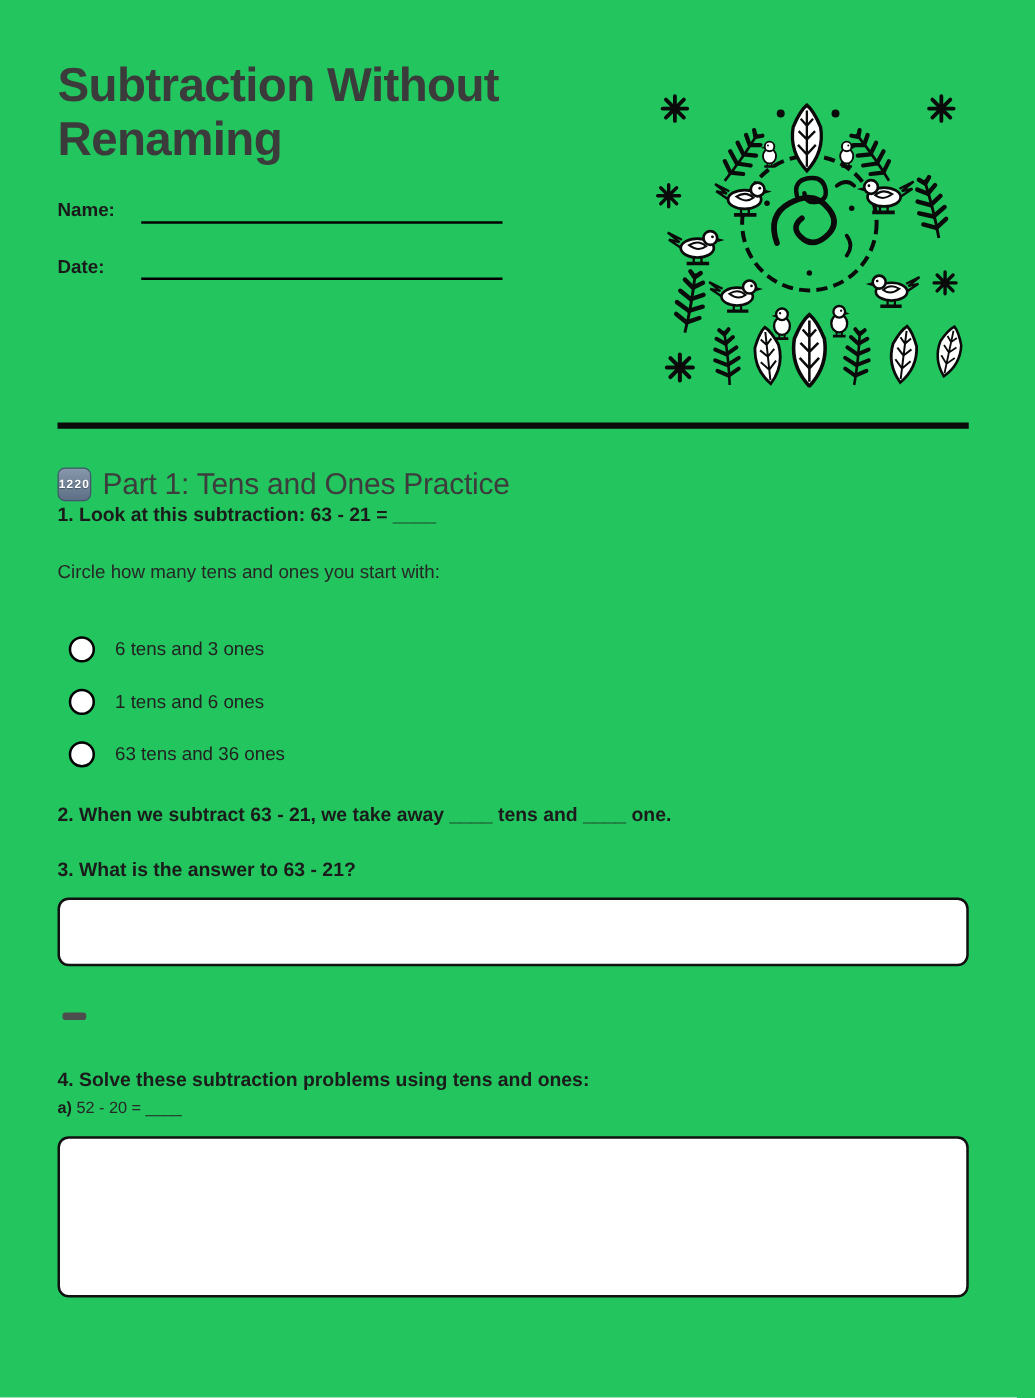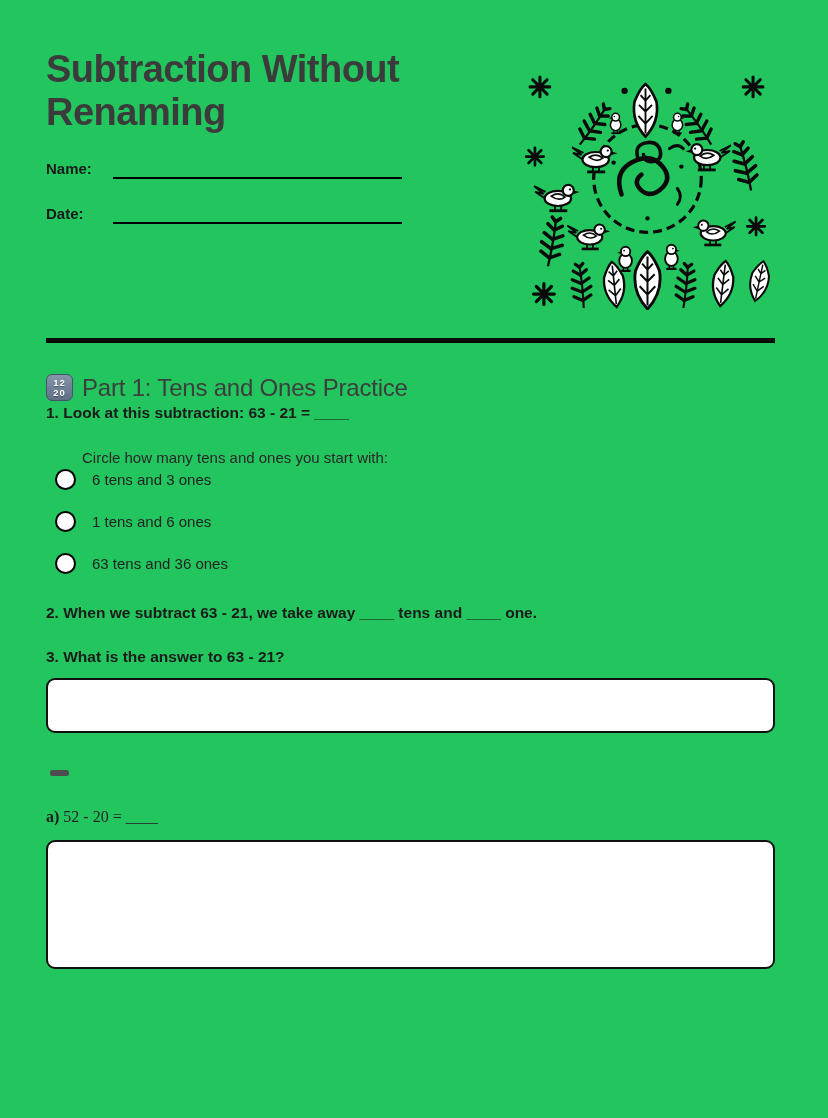"12" .keypad-icon { flex-direction: column -> none }
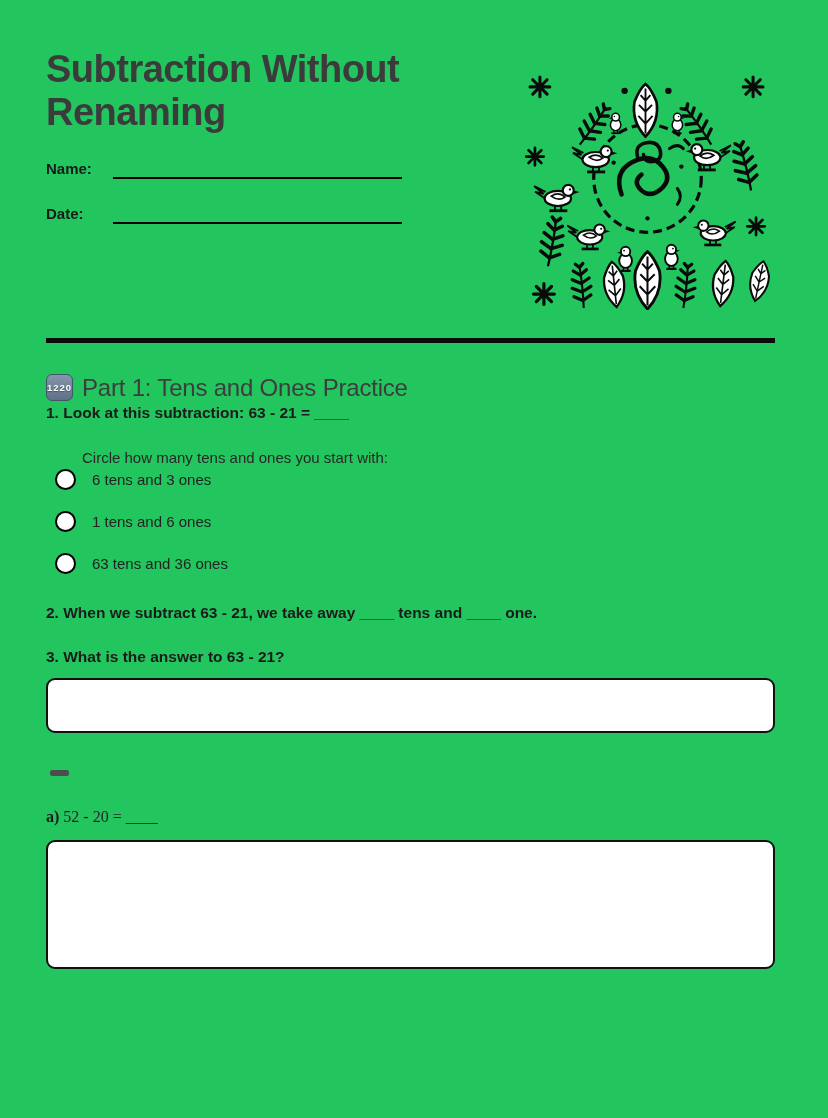"Circle how many tens and" .instr { margin-left: 36px -> none }
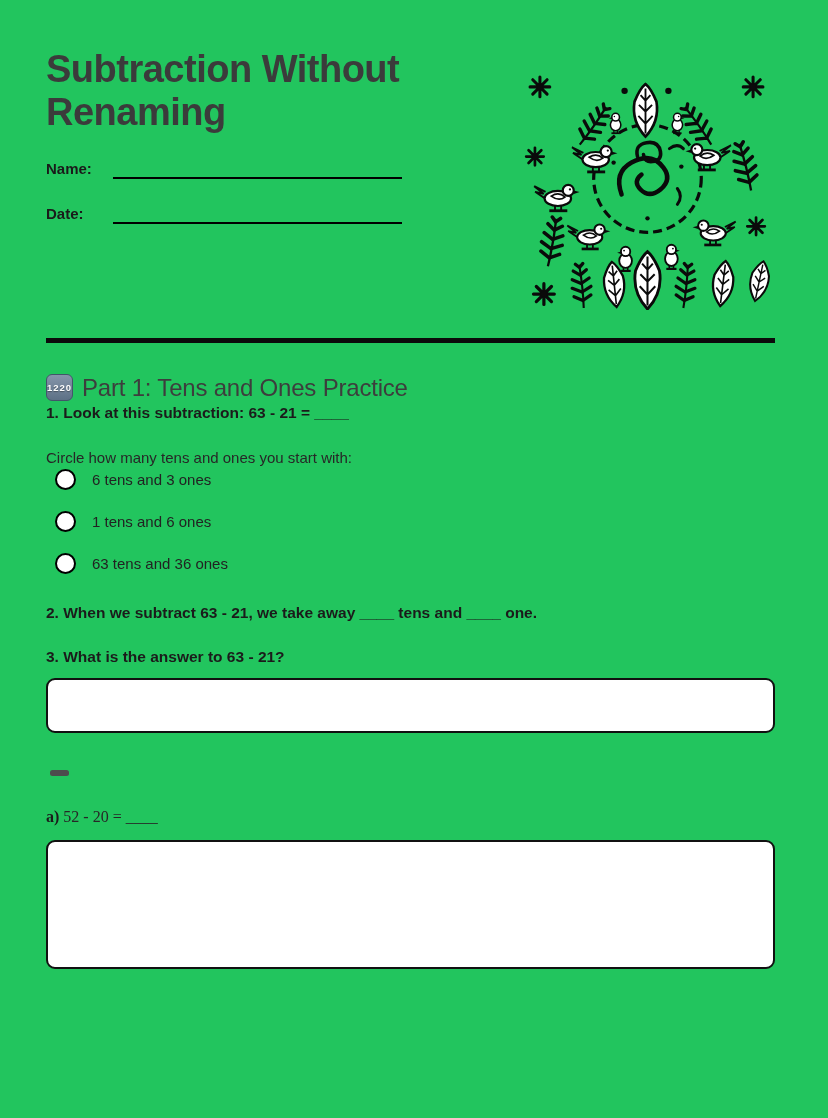"6 tens and 3 ones" .options { margin-top: none -> 40px }
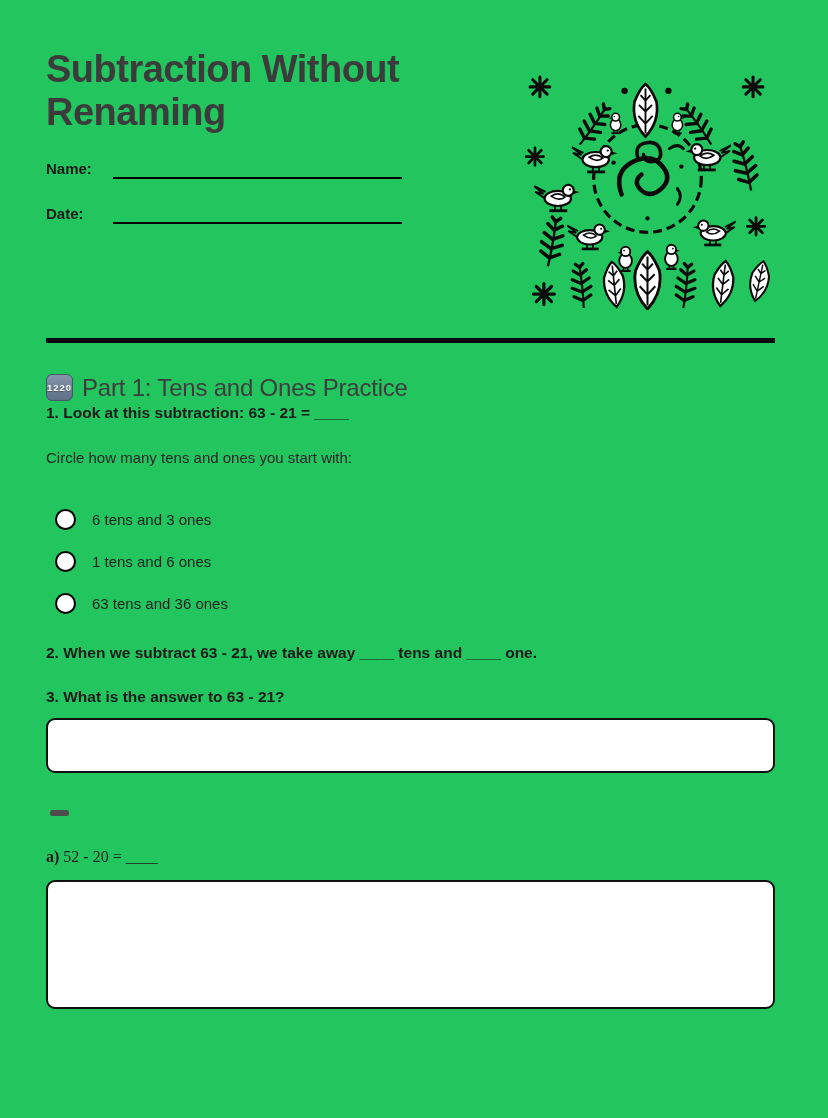"4. Solve these subtraction problems" div.q-bold { html: none -> <div>4. Solve these subtraction problems using tens and ones:</div> }
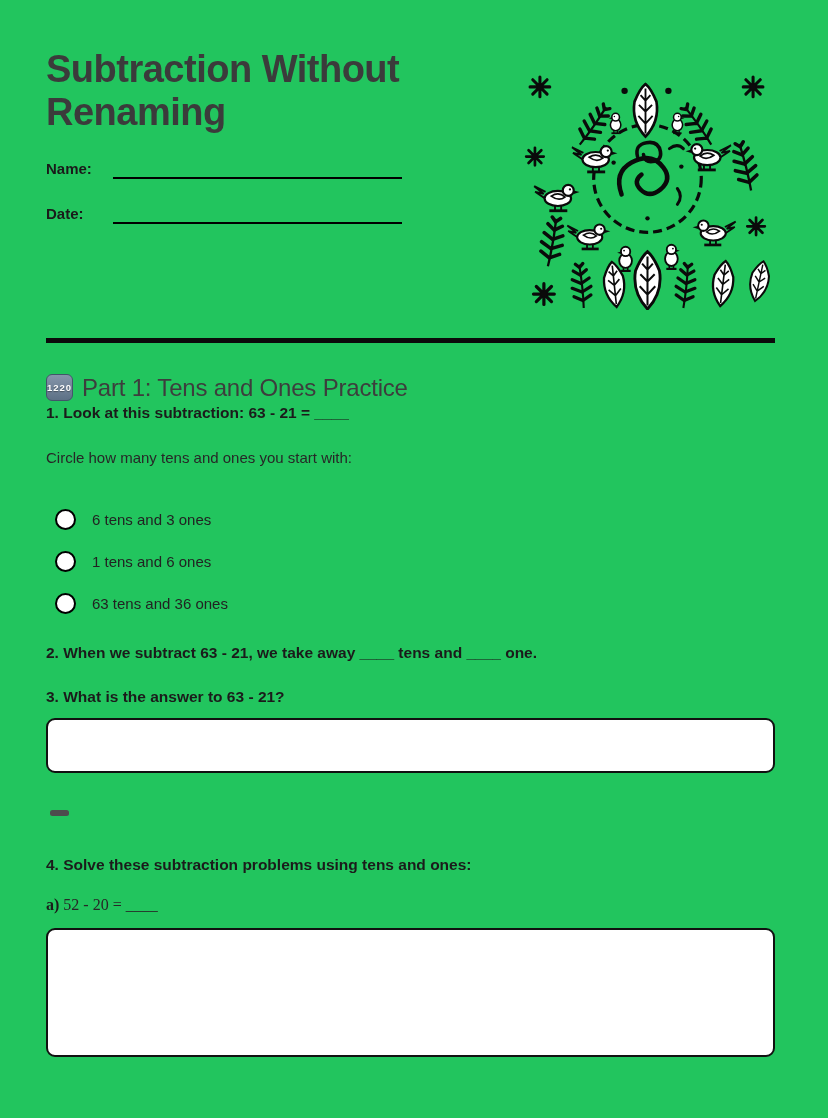"a) 52 - 20 =" .prob-line { font-family: Liberation Serif, serif -> none; font-size: 16px -> 13px; margin-top: 19px -> none }
